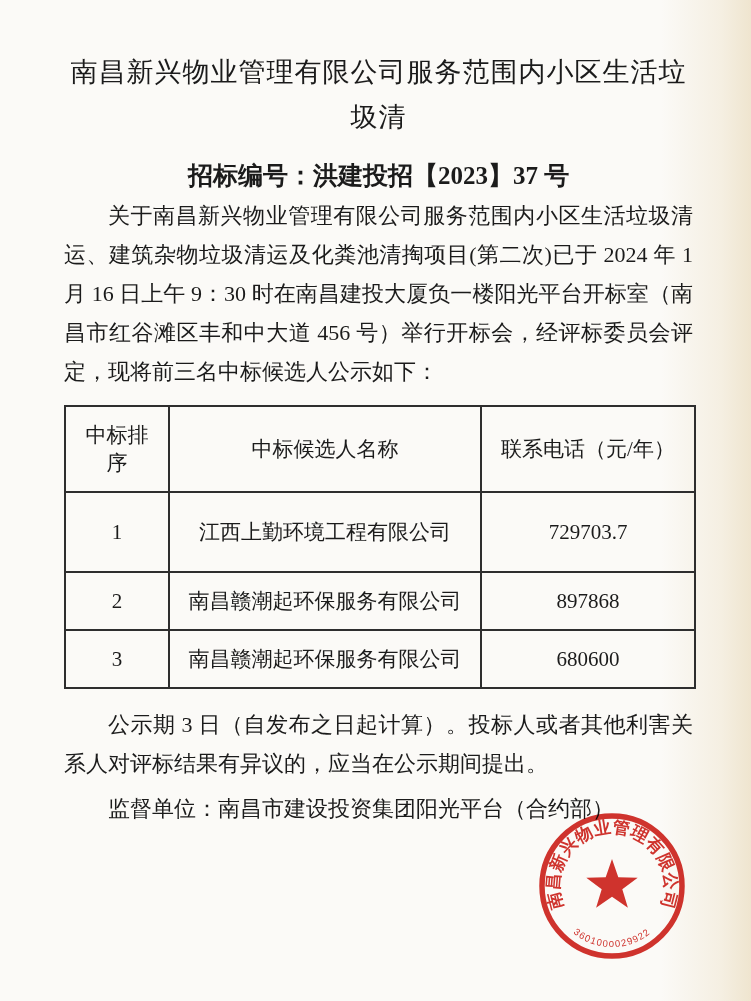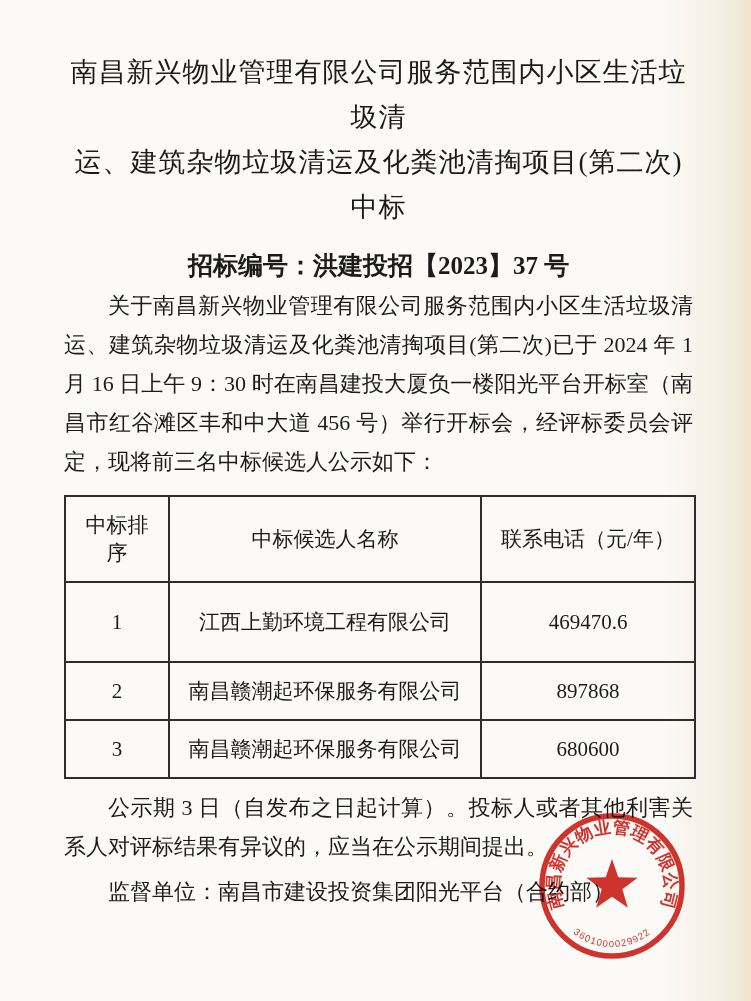"运、建筑杂物垃圾清运及化粪池清掏项目(第二次)中标" div { html: <div>运、建筑杂物垃圾清运及化粪池清掏项目(第二次)中标</div> -> none }
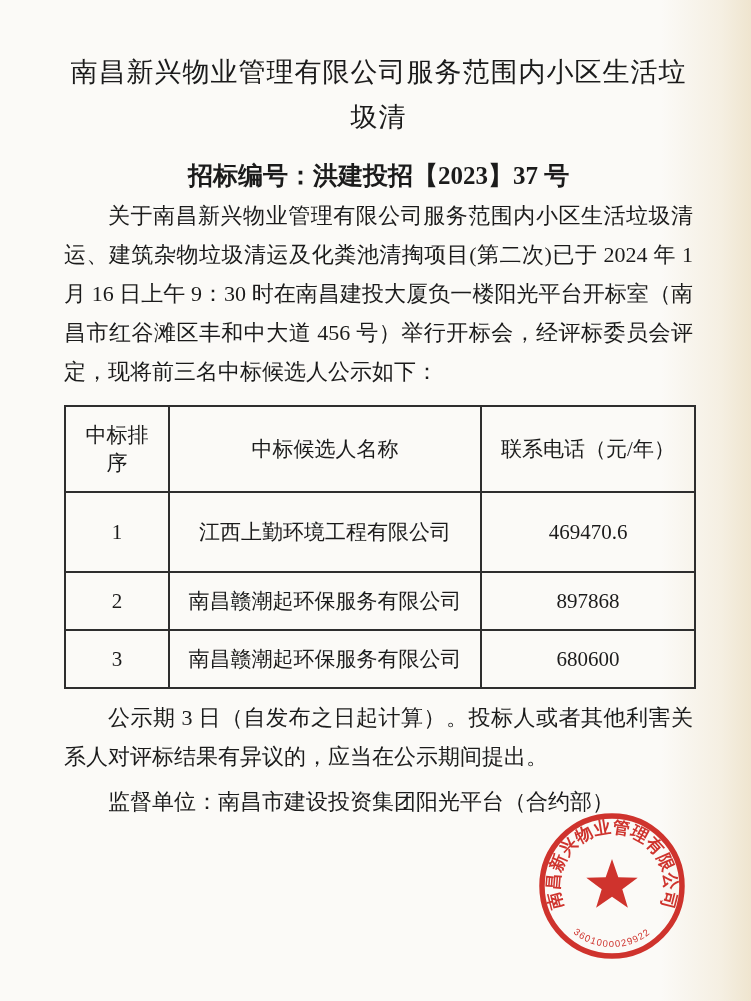"469470.6" td { text: 469470.6 -> 729703.7 }
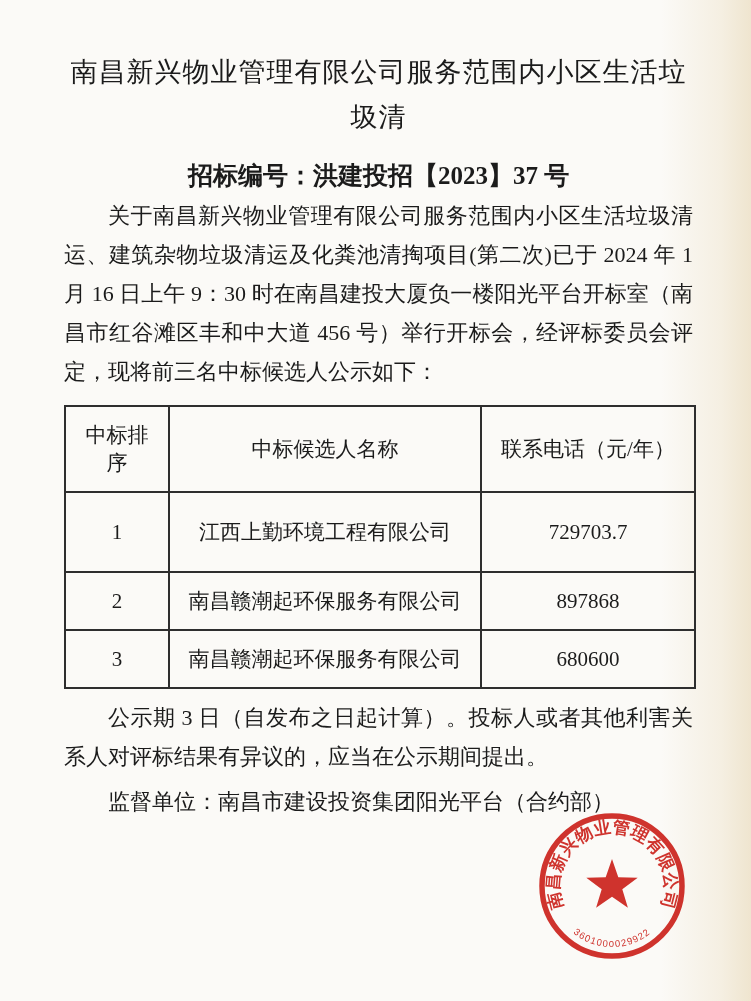"公示期 3" .notice { margin-top: 9px -> 16px }
